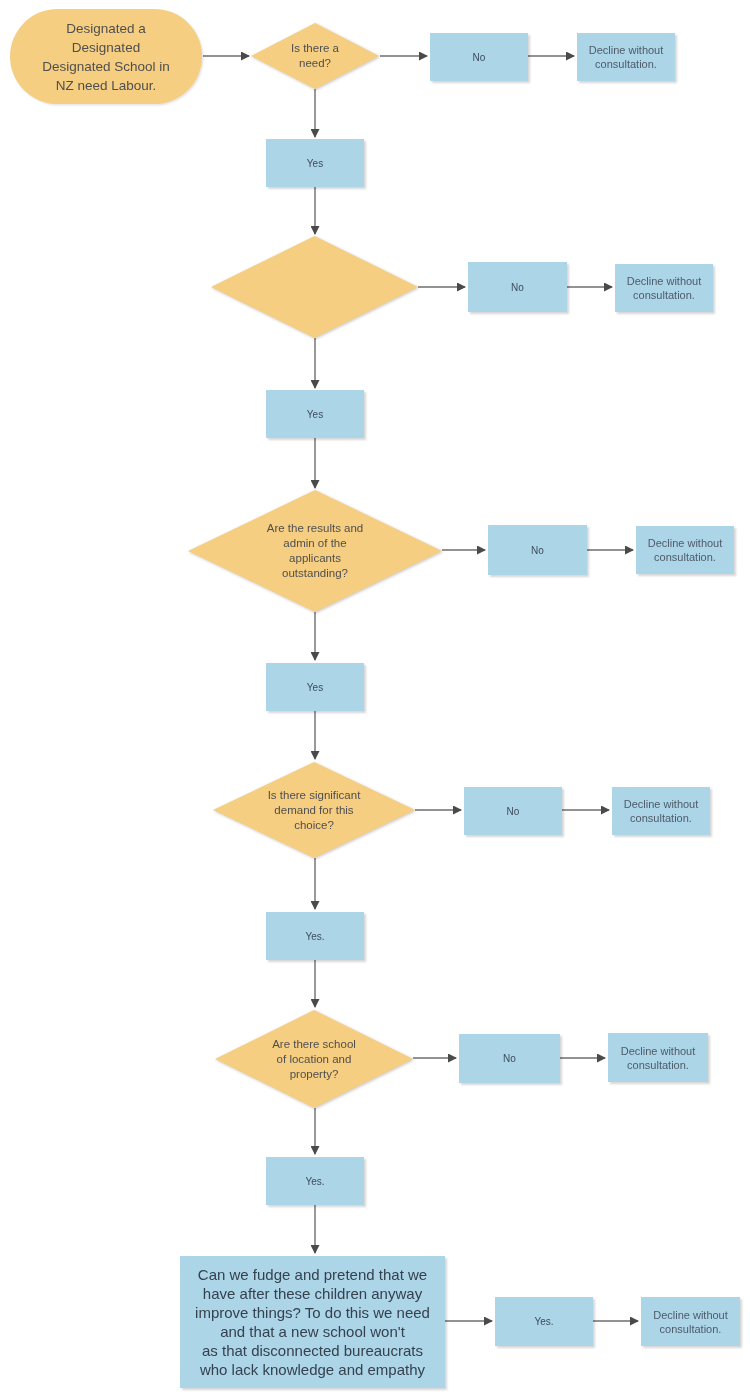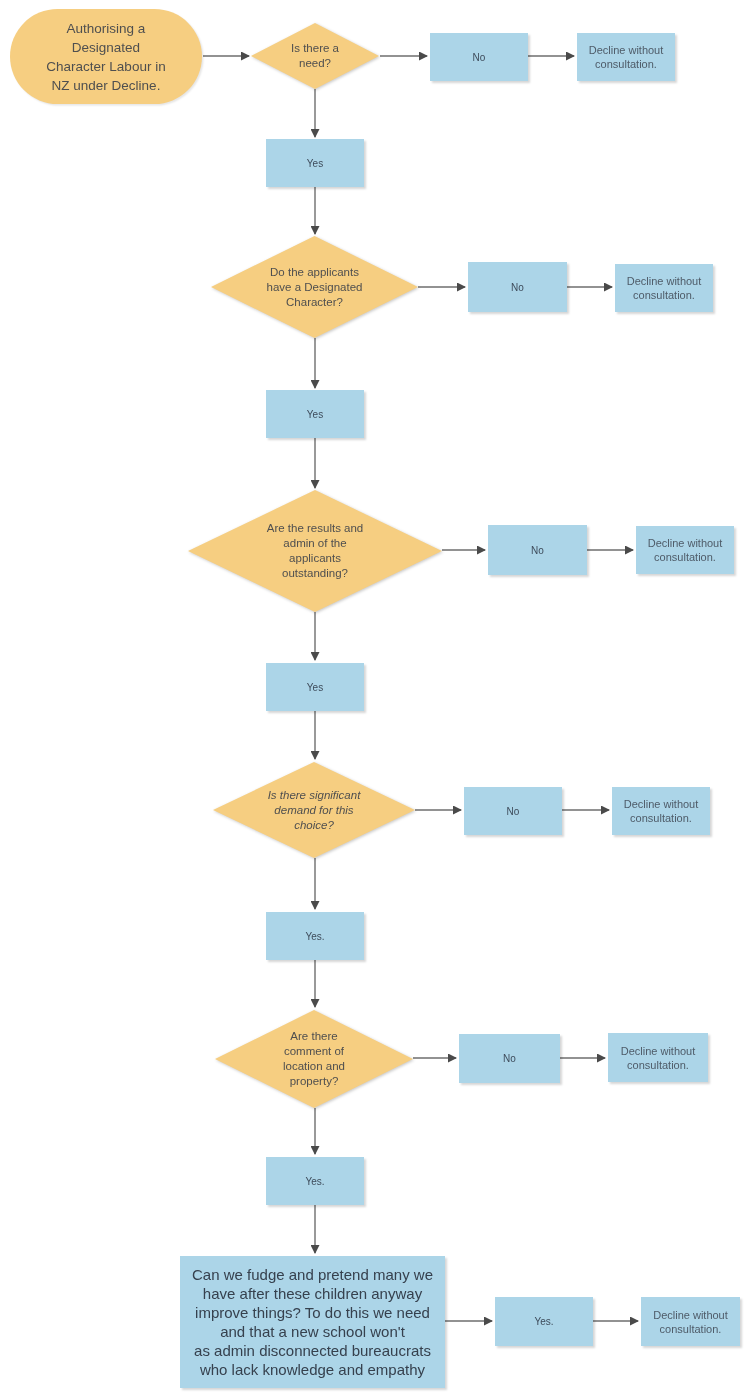"Authorising a" span.ln { text: Authorising -> Designated }
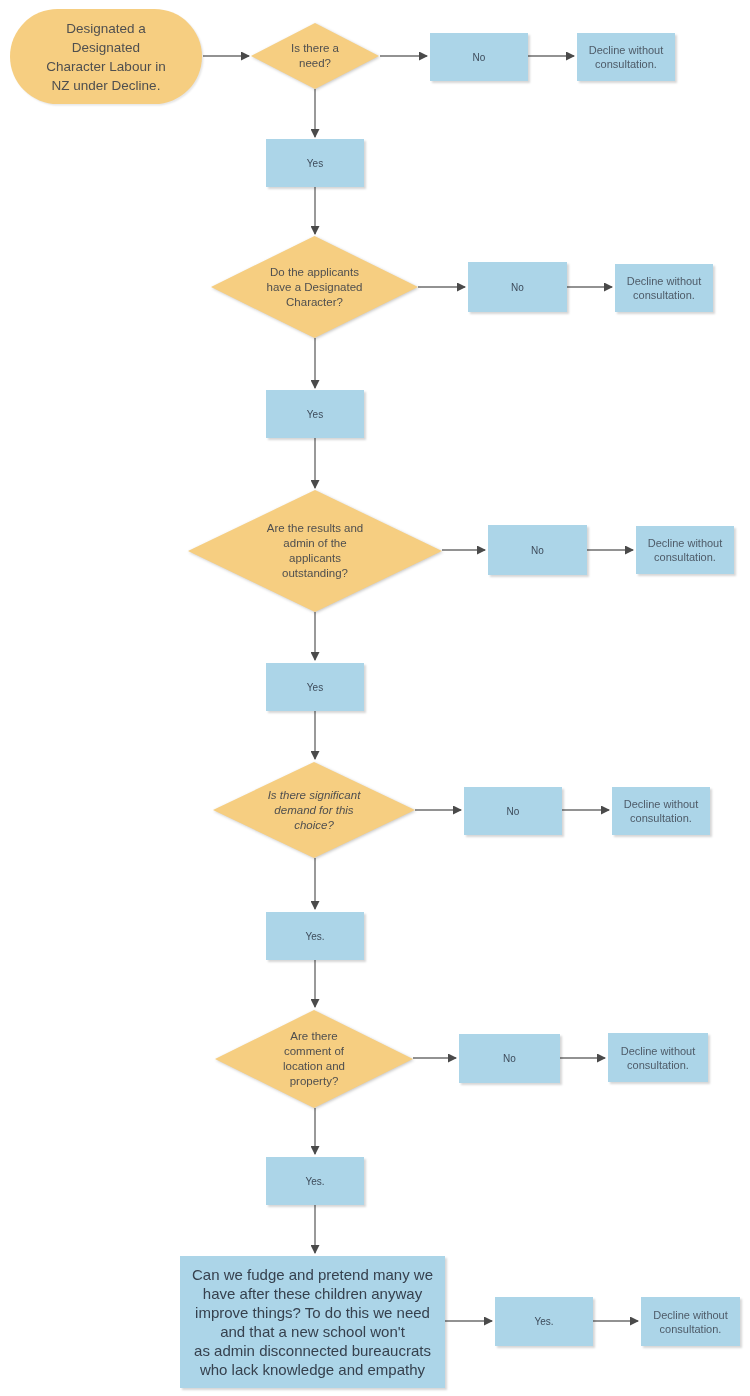"Character Labour in" span.ln { text: Character Labour -> Designated School }
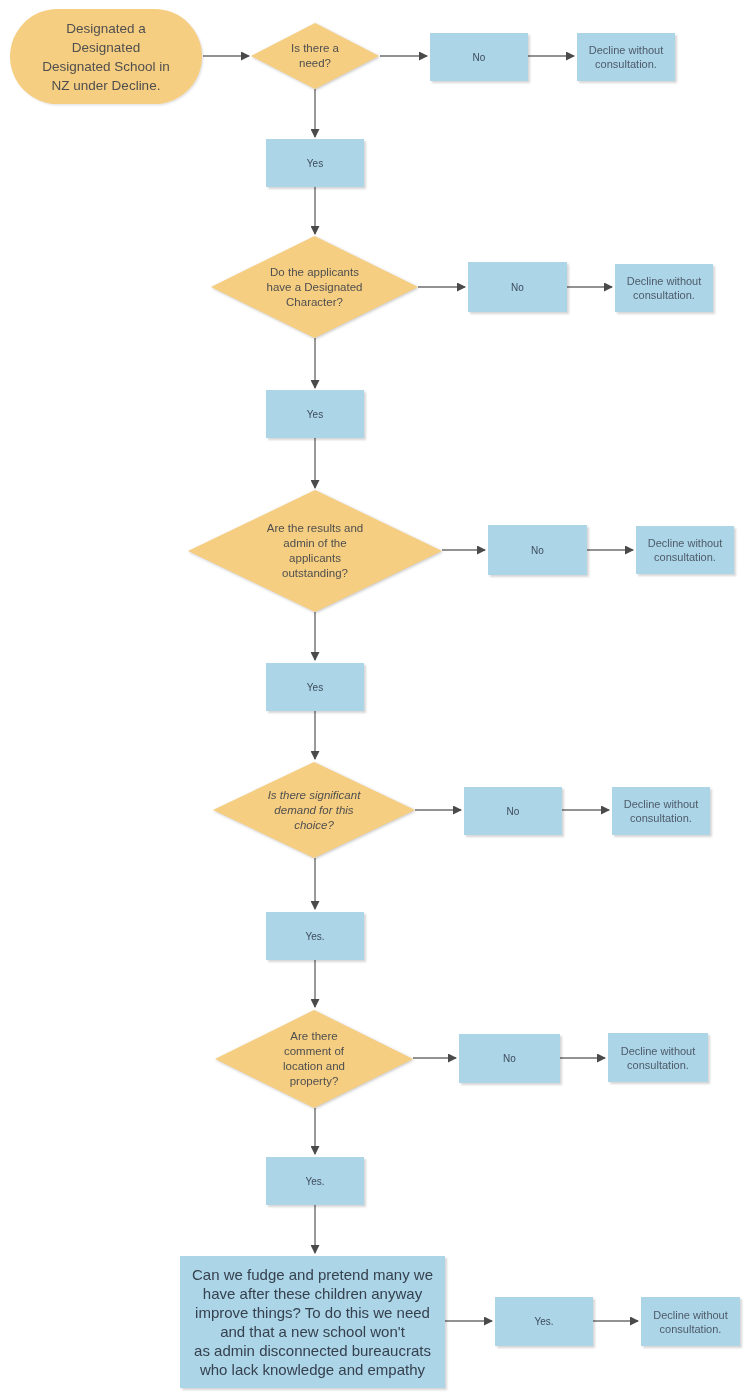"NZ under Decline." span.ln { text: under Decline -> need Labour }
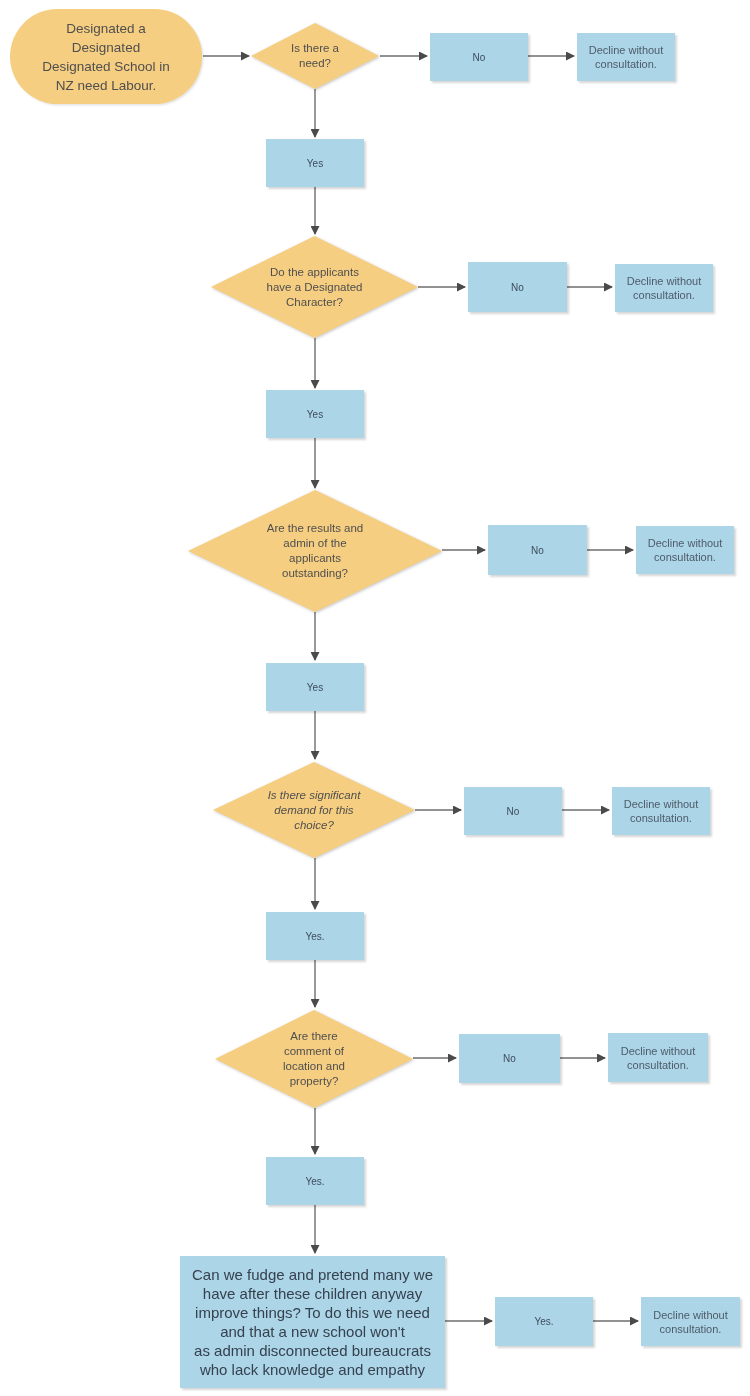"Do the applicants have a" div.lbl { html: <div>Do the applicants have a Designated Character?</div> -> none }
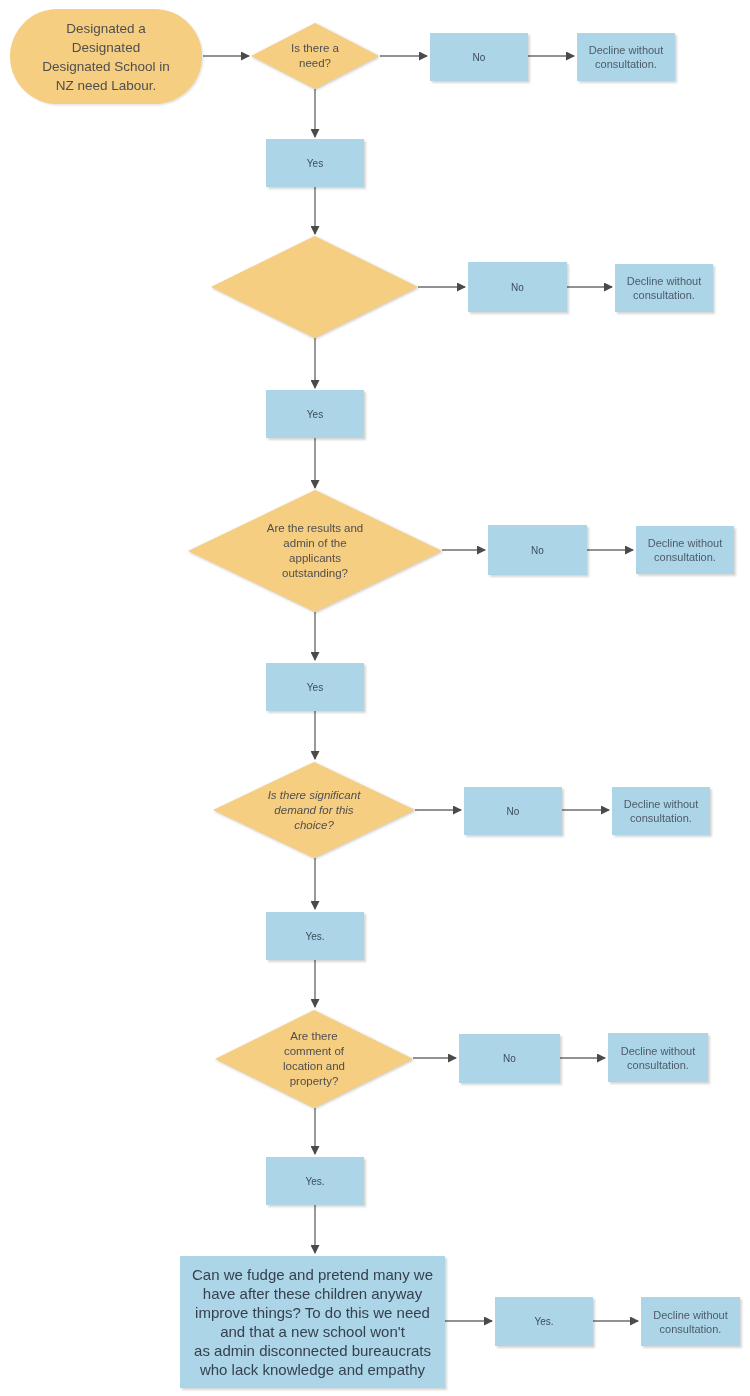"Is there significant demand for" div.lbl { font-style: italic -> none }
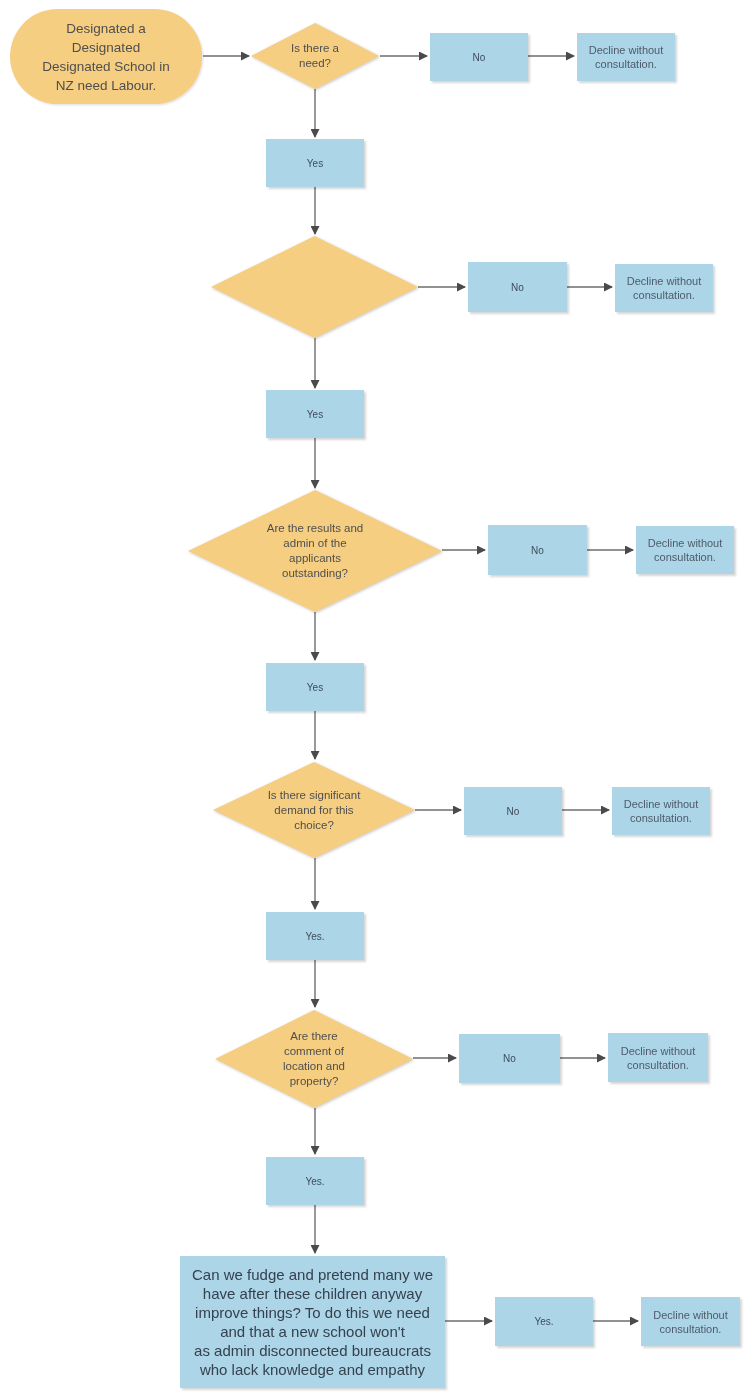"Are there comment of location" div.lbl { text: comment -> school }
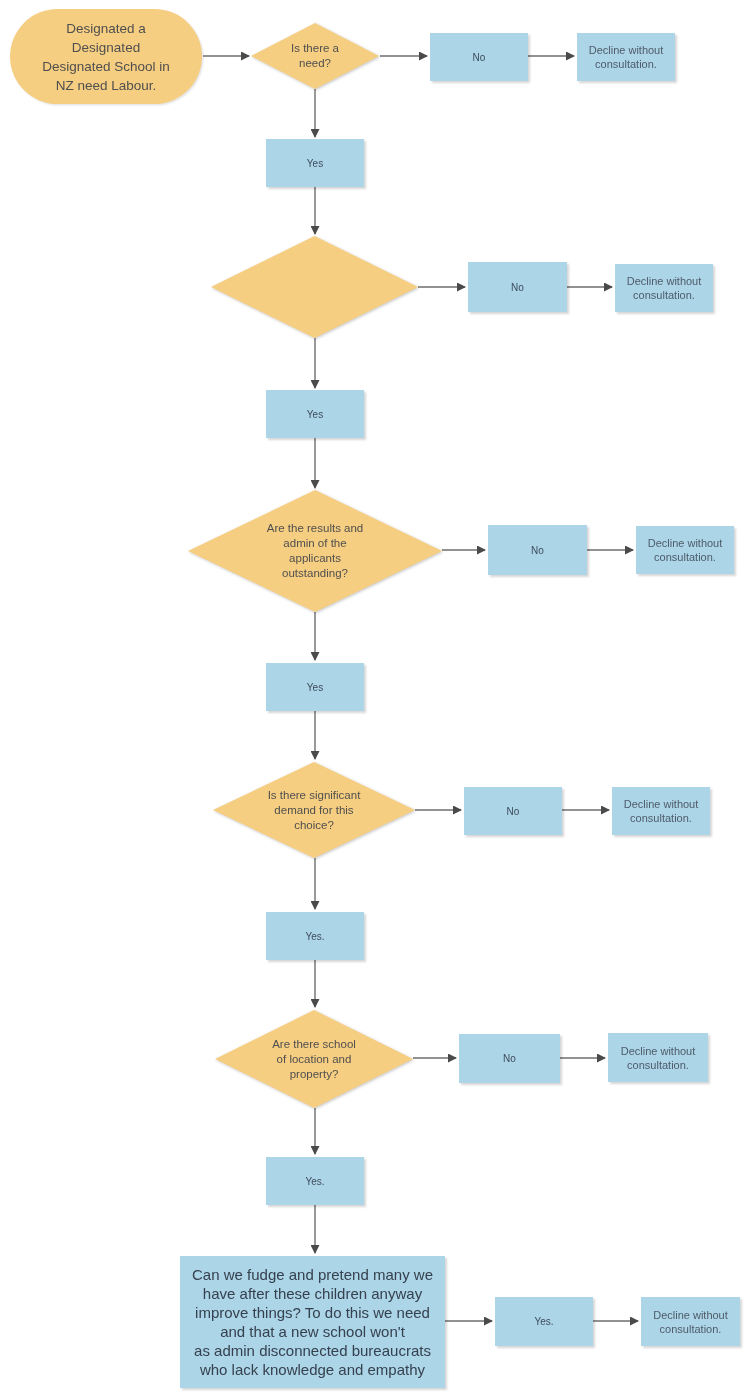"Can we fudge and pretend" span.ln { text: many -> that }
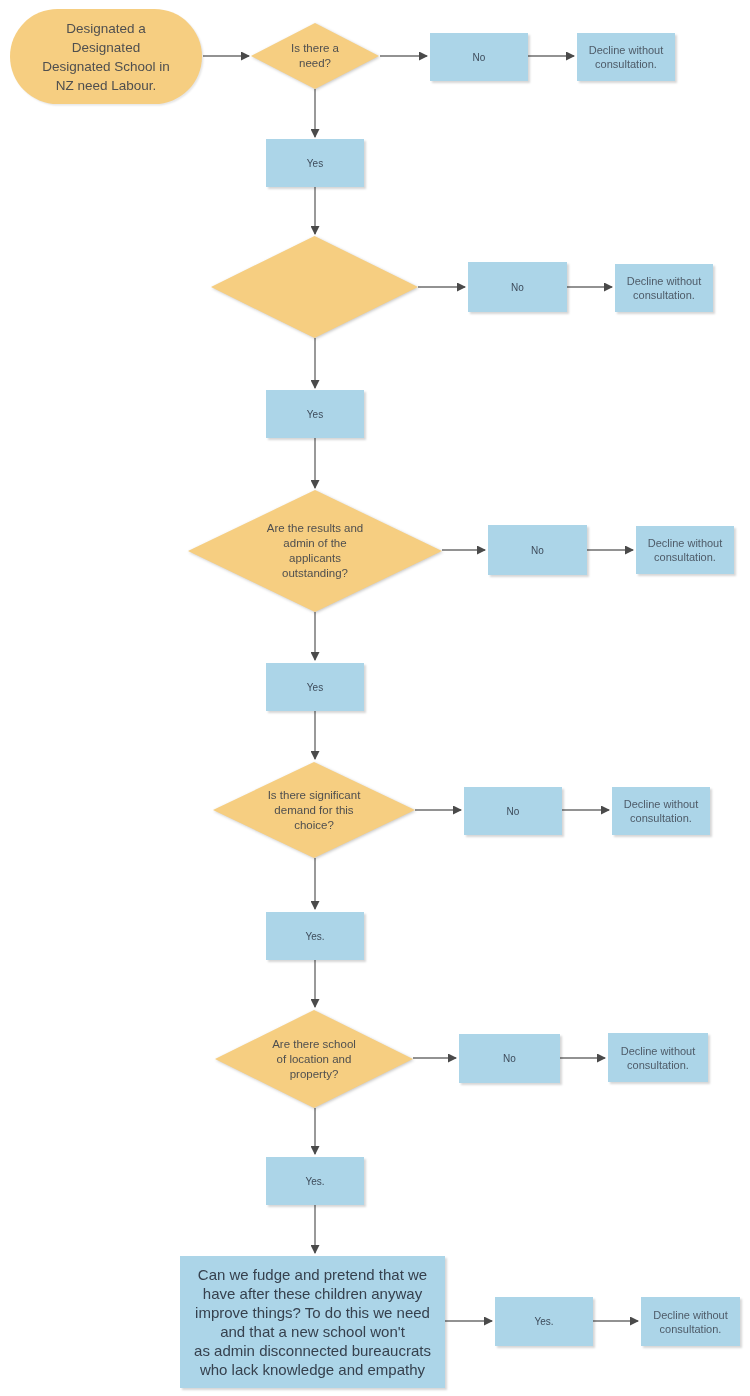"as admin disconnected bureaucrats" span.ln { text: admin -> that }
